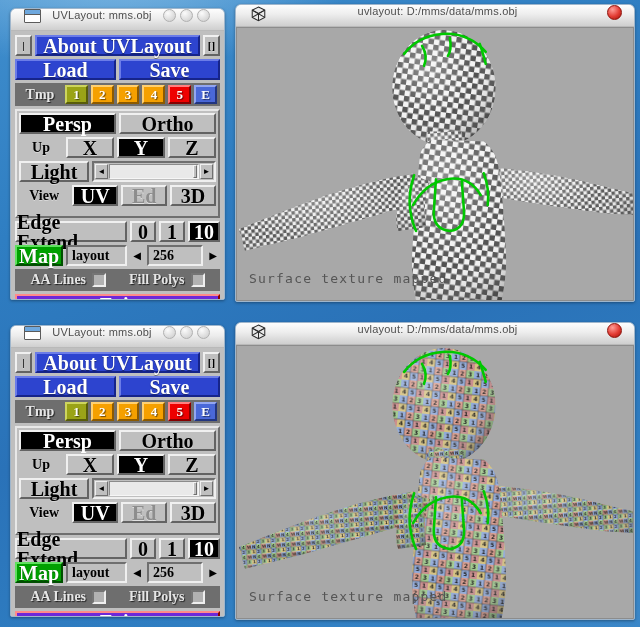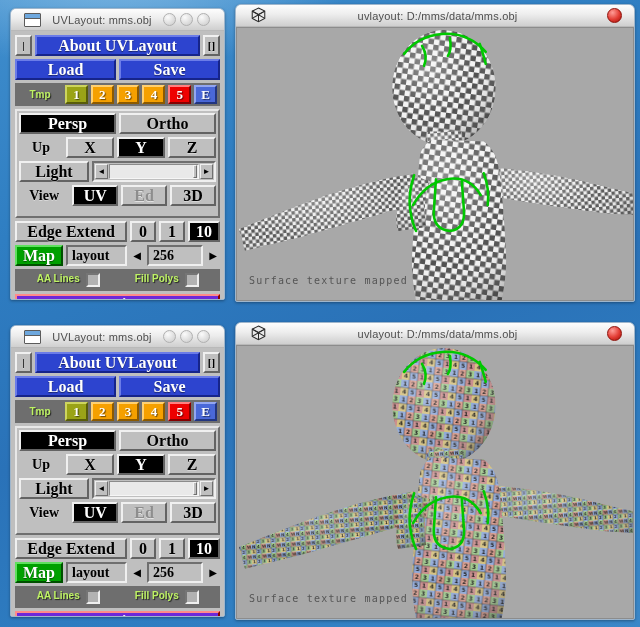"UVLayout: mms.obj" .titlebar { align-items: center -> none }
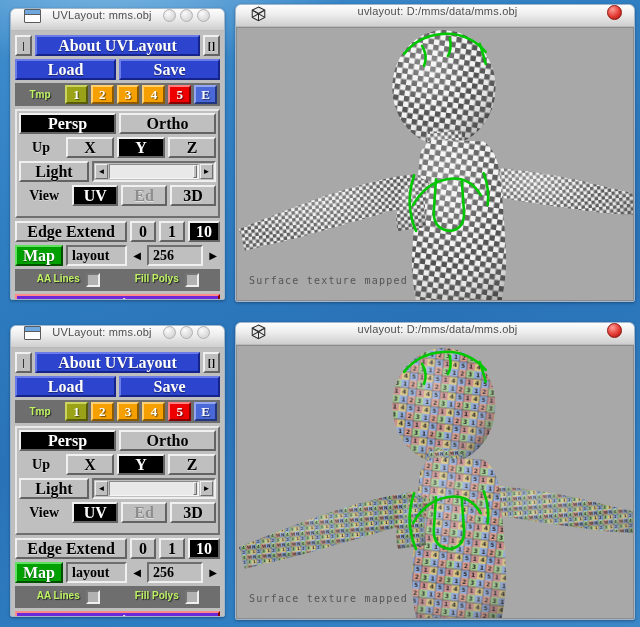"About UVLayout" .btn { font-size: 16px -> 20px }
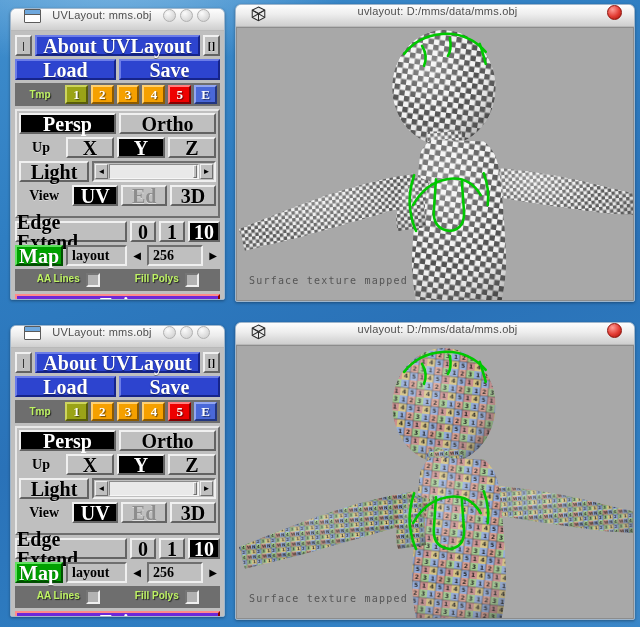"Tmp" .label-static { color: #bef264 -> #e5e5e5; font-family: Liberation Sans, sans-serif -> Liberation Serif, serif; font-size: 10px -> 14px }
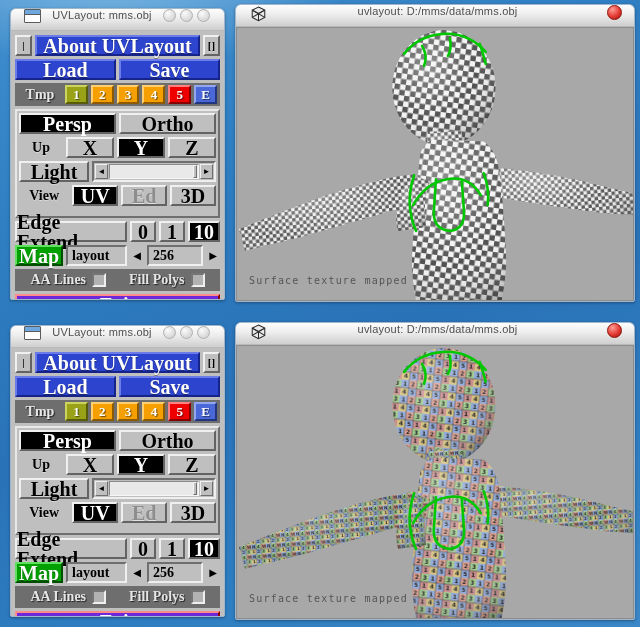"Surface texture mapped" .vp-status { font-size: 10px -> 13px }
